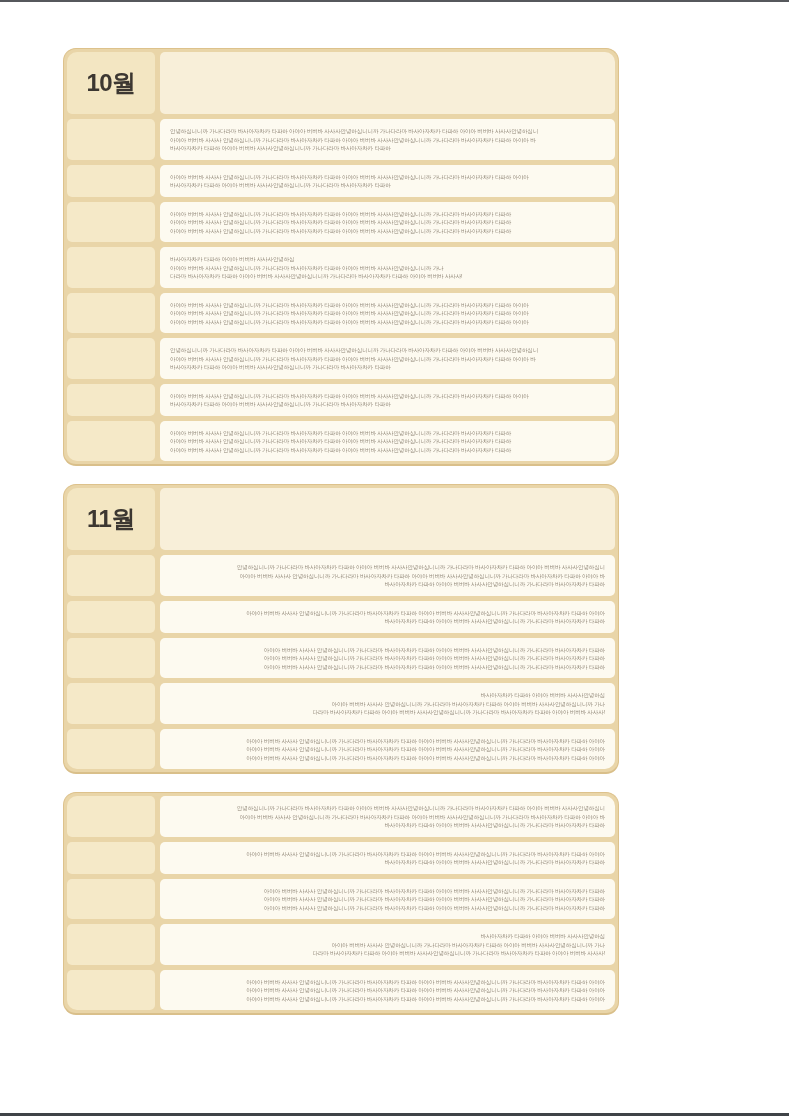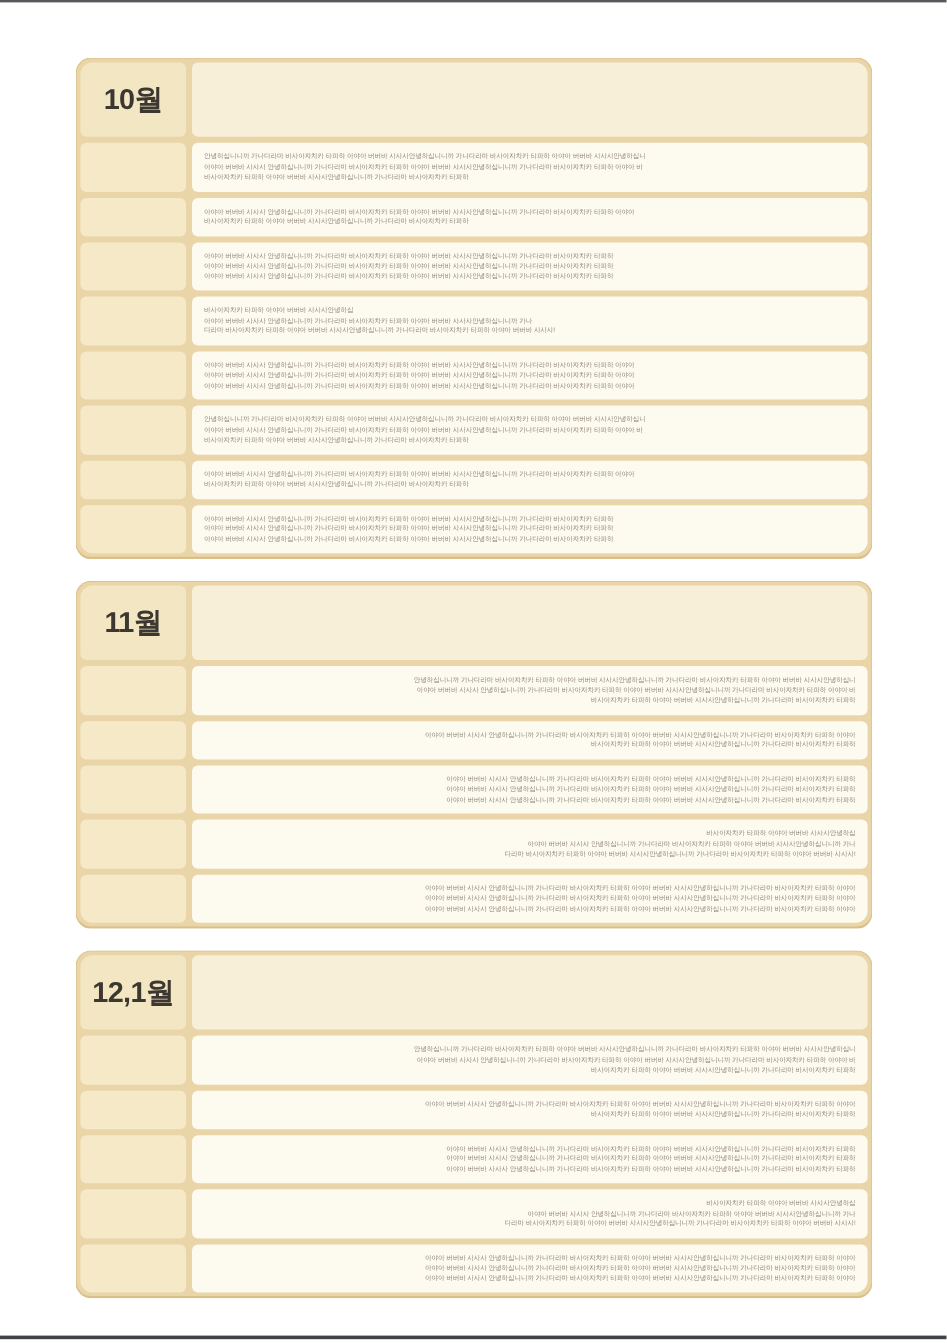"10월" .month-table { width: 664px -> 556px }
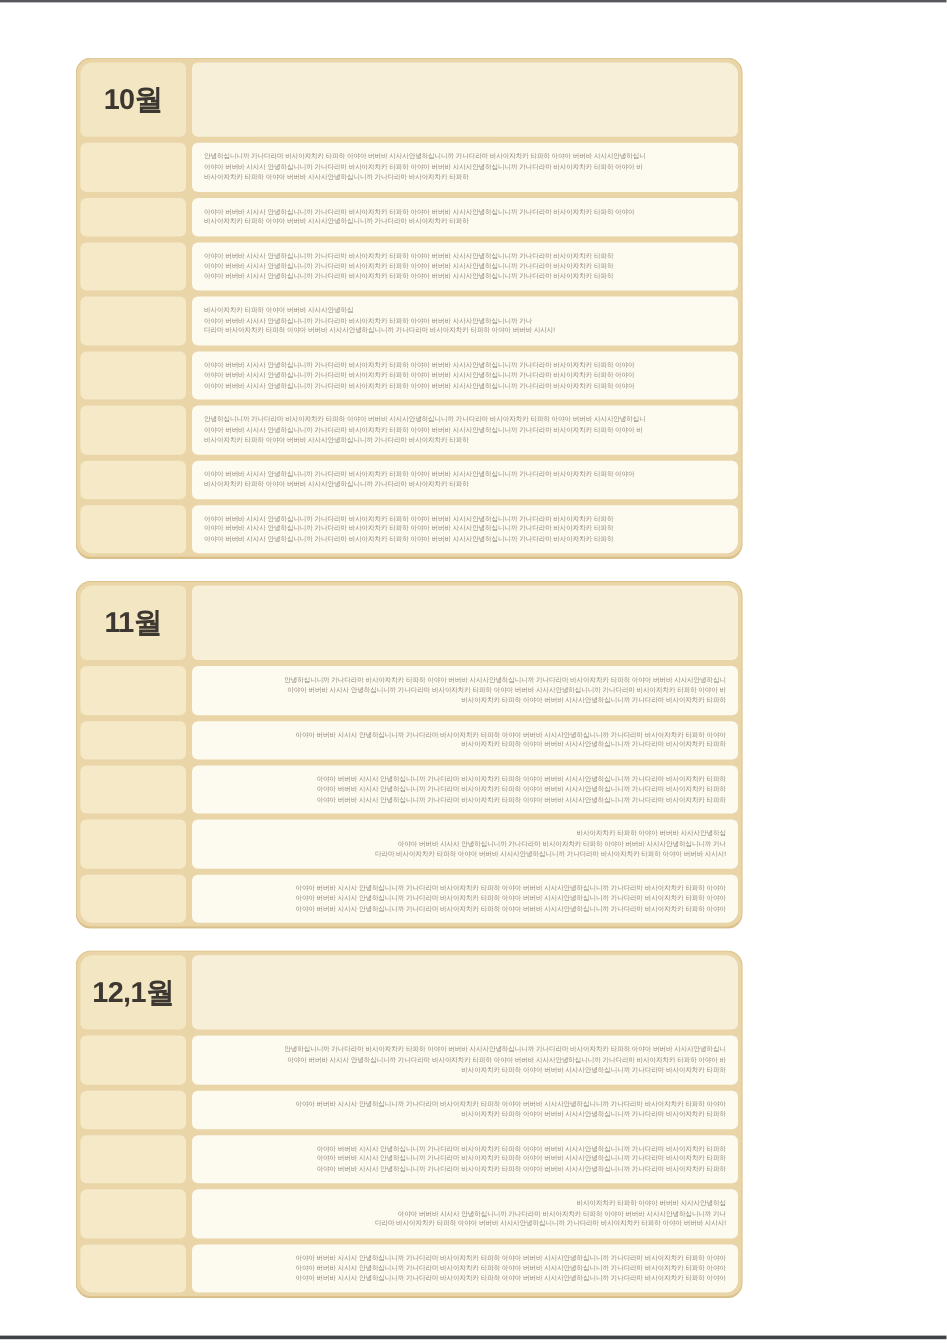"12,1월" div.row { html: <div> <div> <span>12,1월</span> </div> <div></div> </div> -> none }
